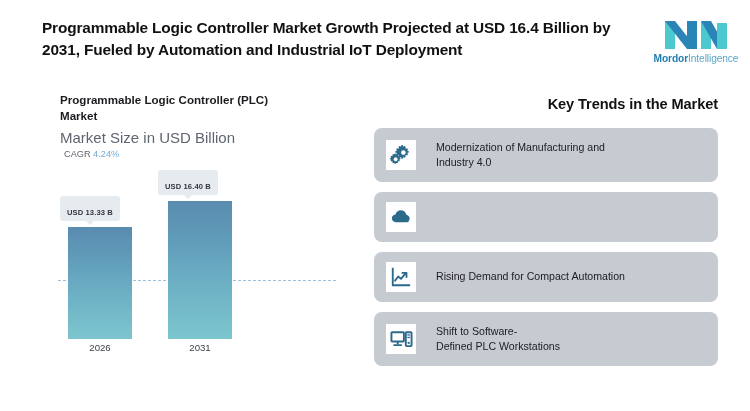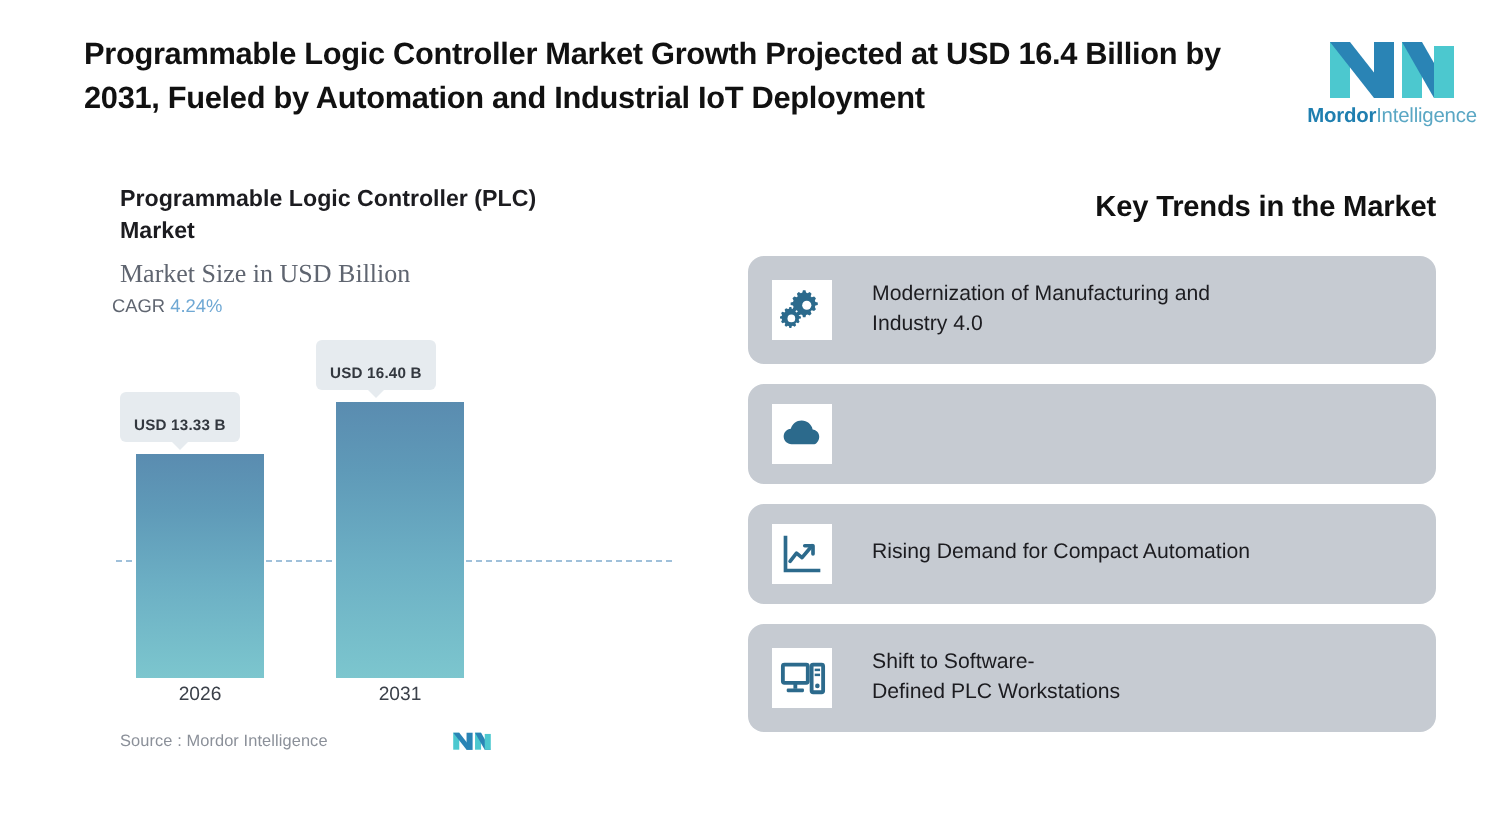"Market Size in USD Billion" .chart-subtitle { font-family: Liberation Serif, serif -> none; font-size: 13px -> 15px }
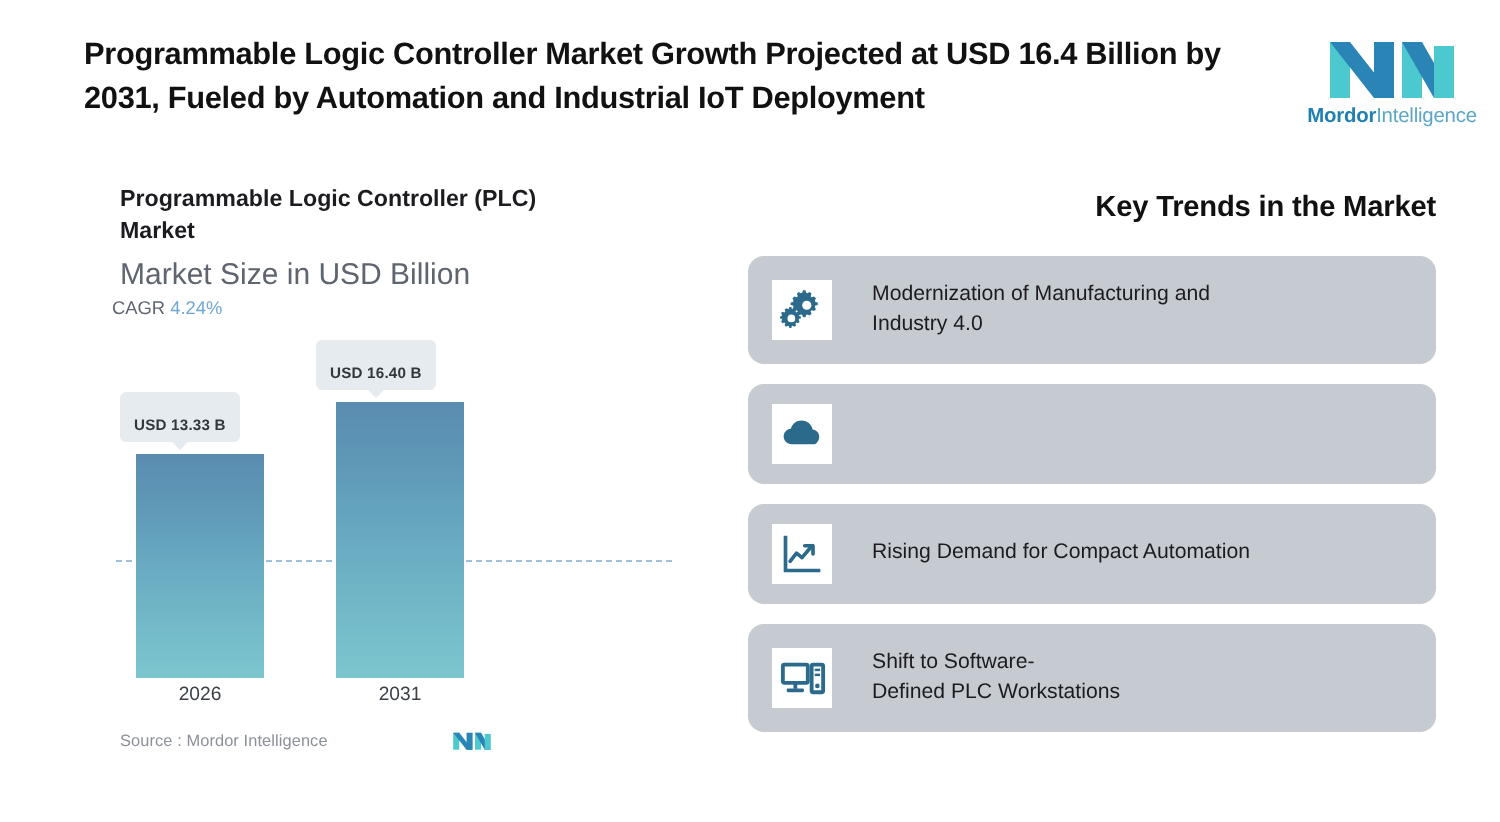"CAGR 4.24%" .chart-cagr { margin-left: 16px -> 24px }
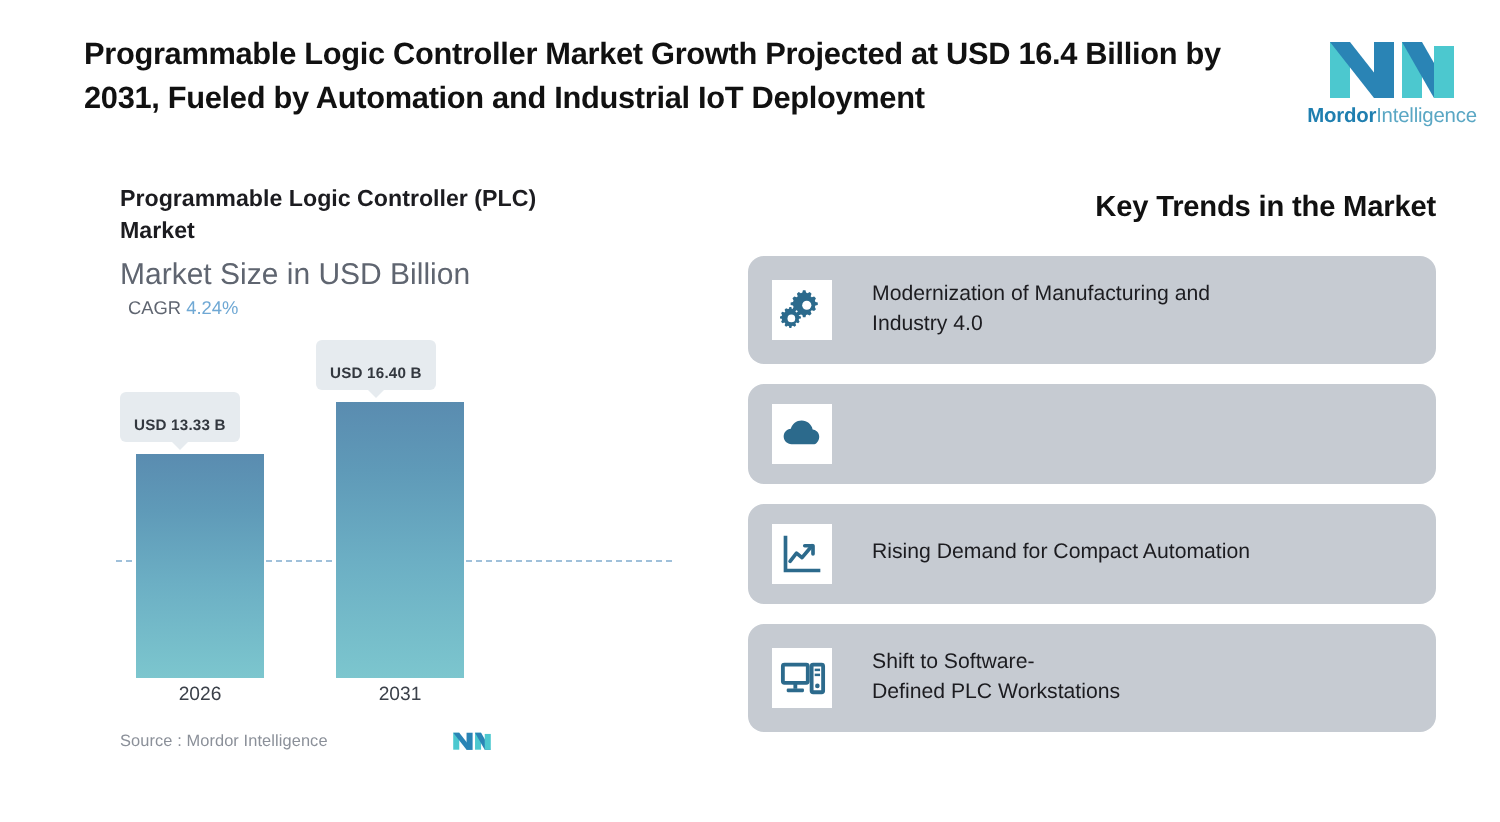"Source : Mordor Intelligence" div.source-row { html: <div> <span>Source : Mordor Intelligence</span> <svg> <polygon></polygon> <polygon></polygon> <polygon></polygon> <polygon></polygon> <polygon></polygon> <polygon></polygon> </svg> </div> -> none }
